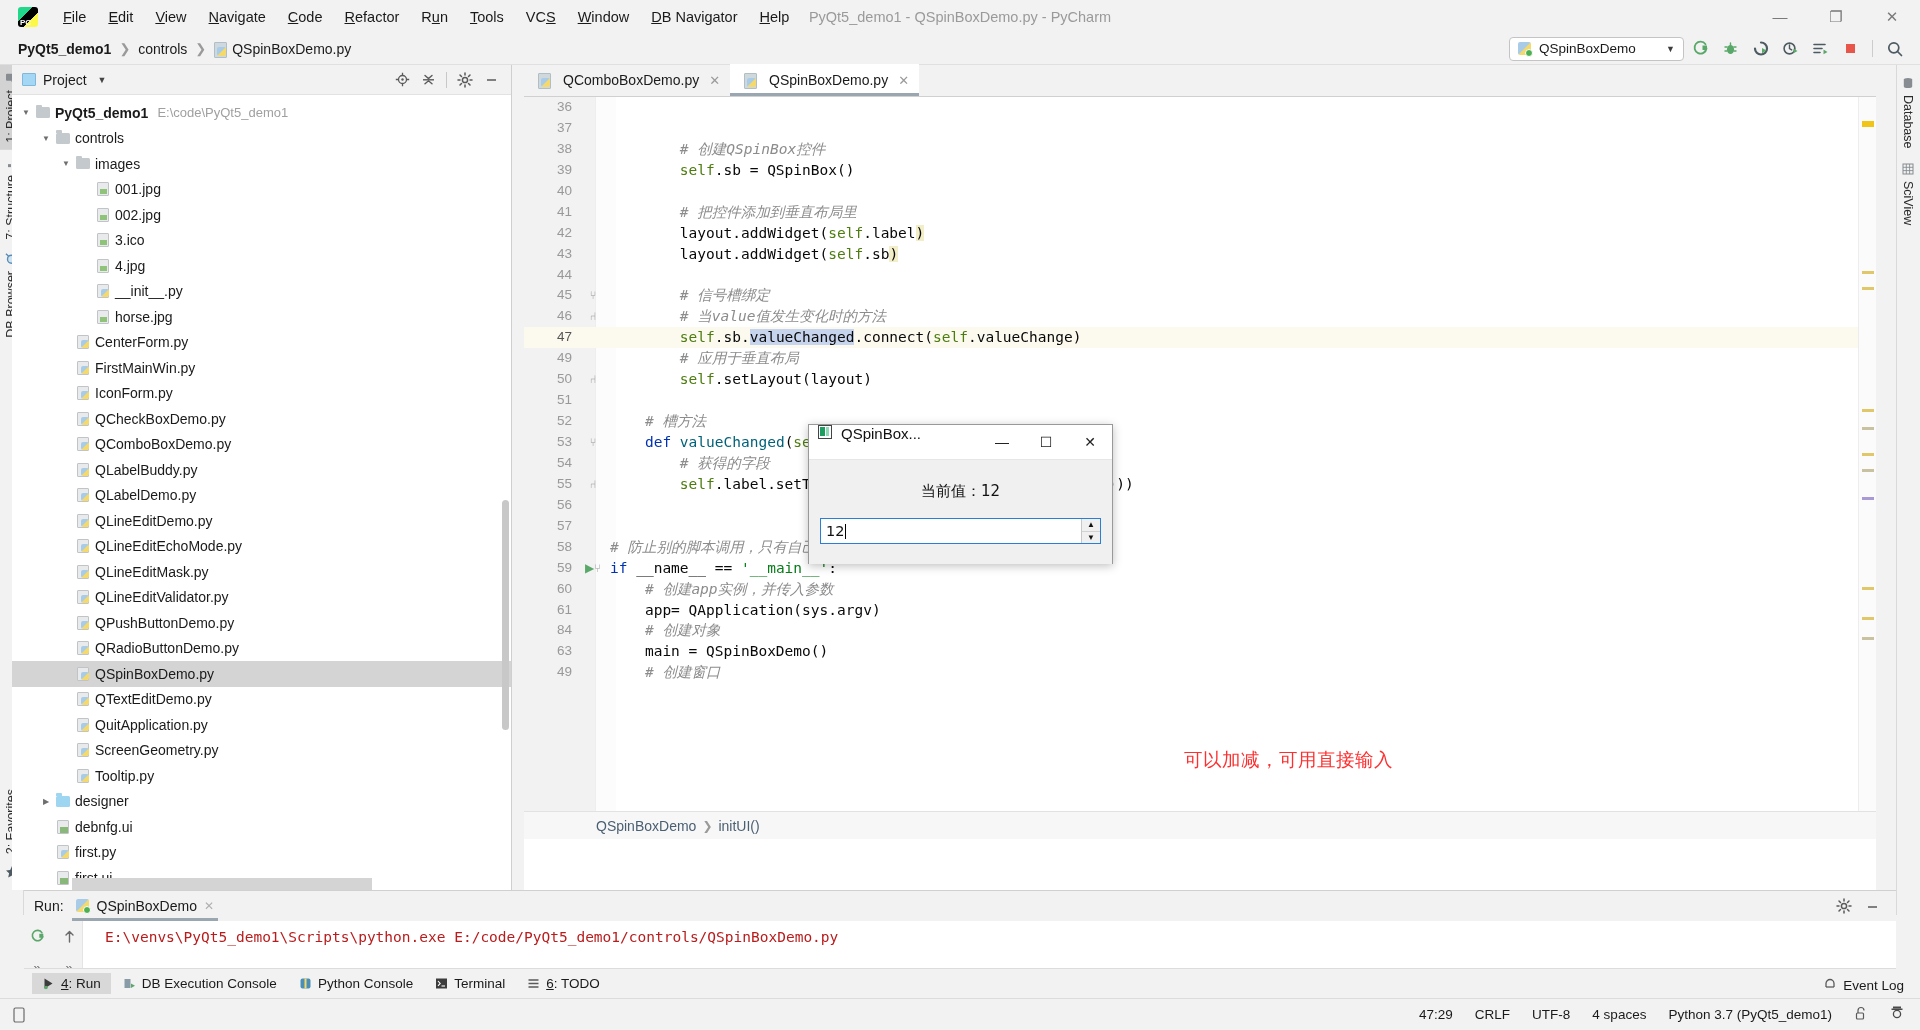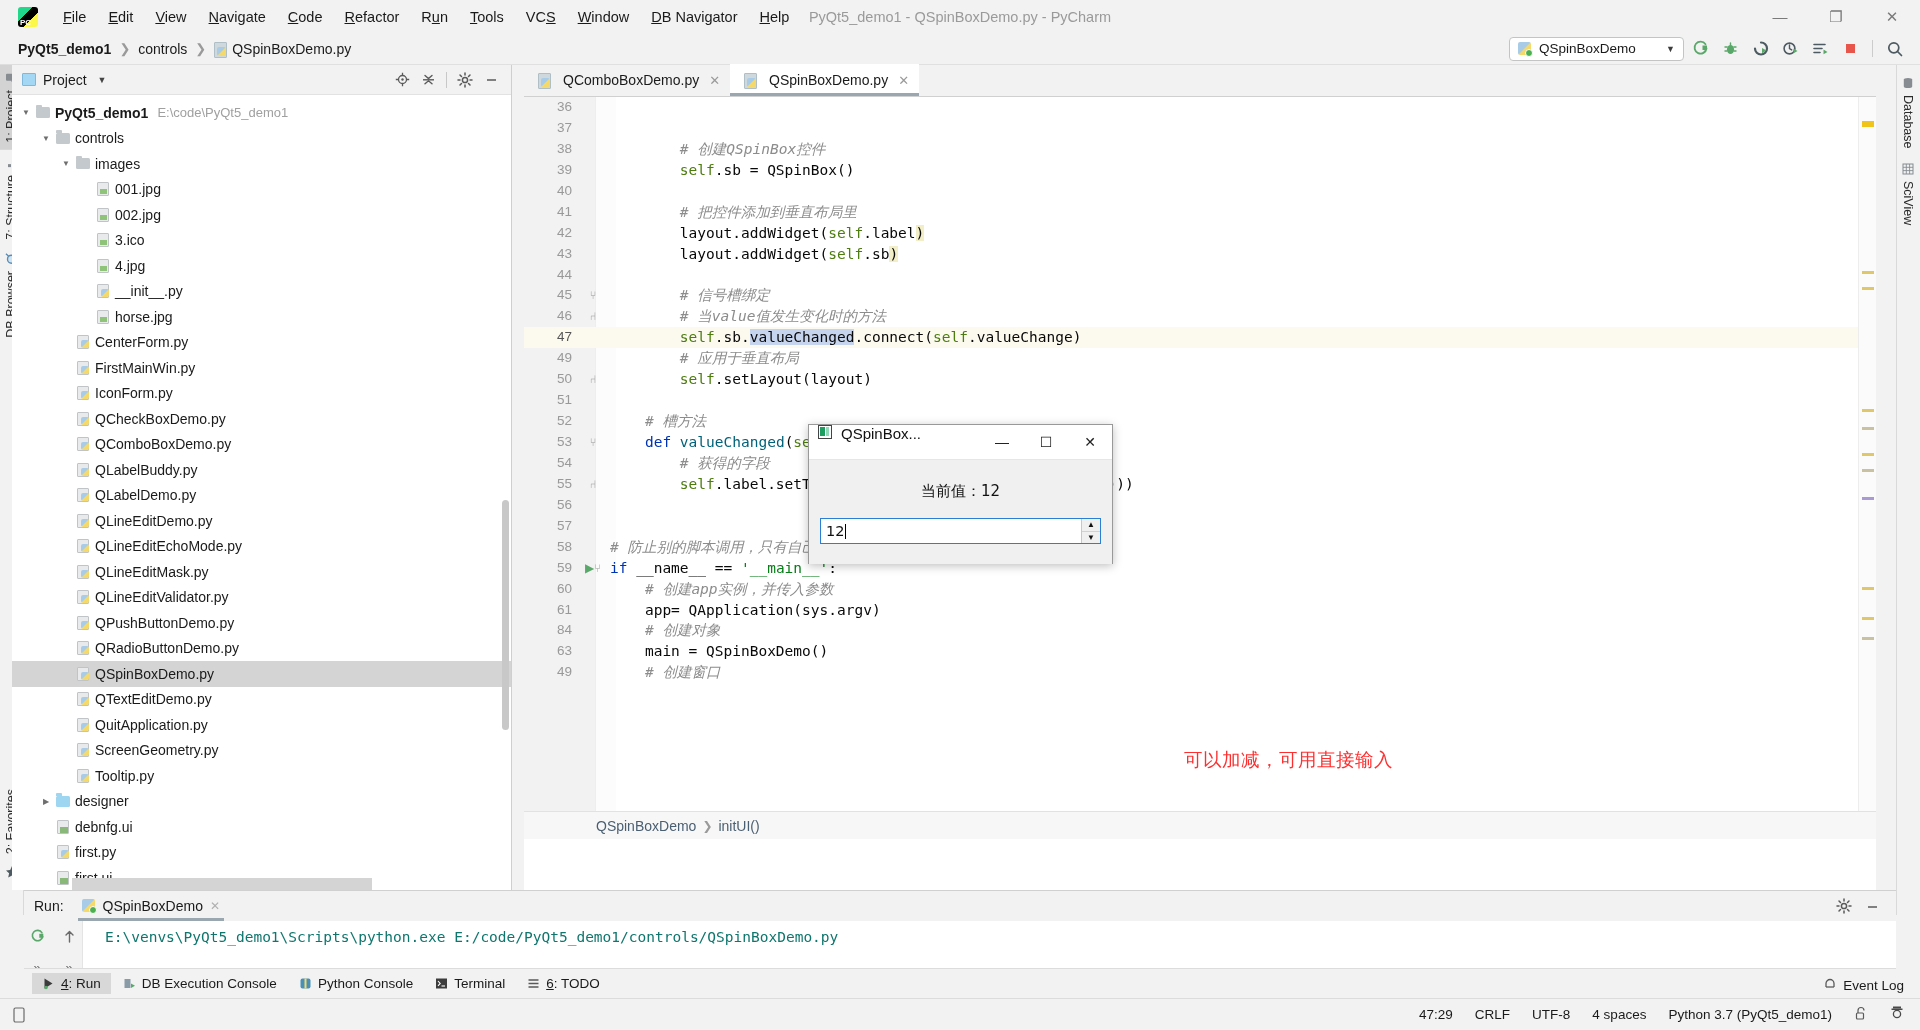"Run:" .run-head { gap: 10px -> 4px }
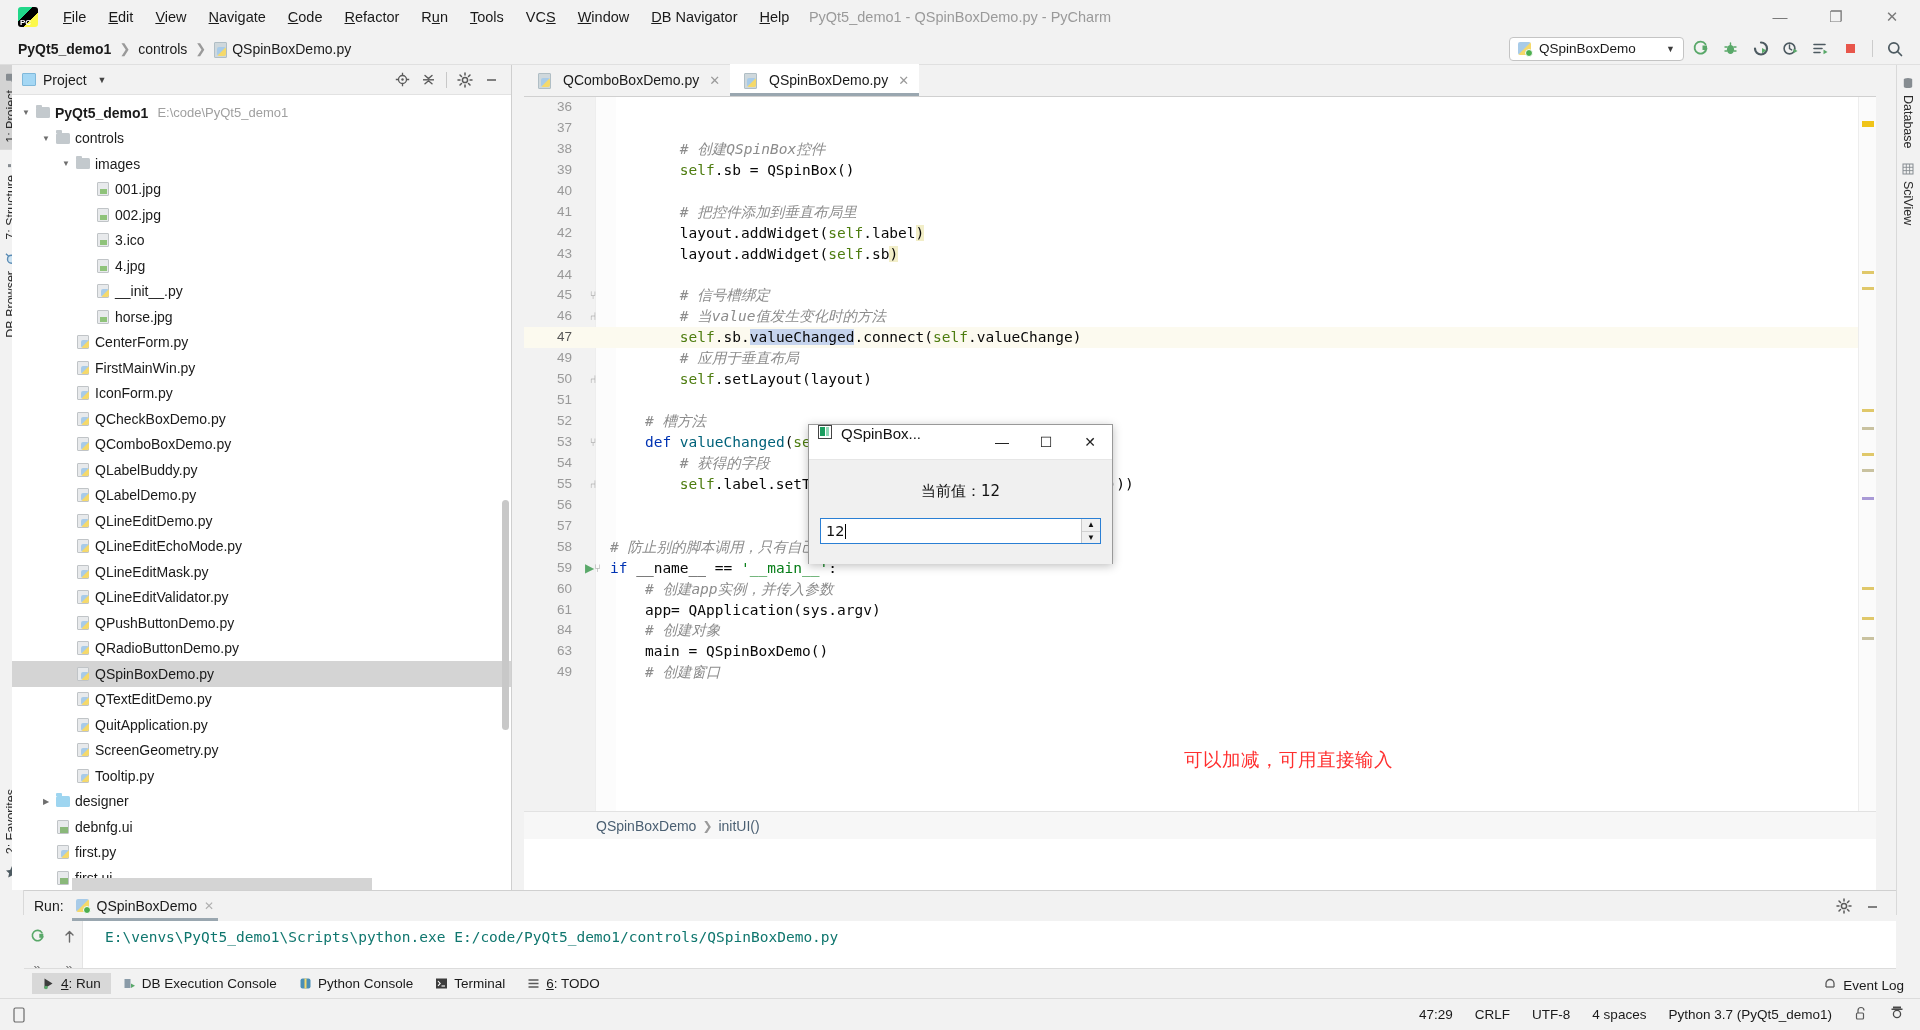"E:\venvs\PyQt5_demo1\Scripts\python.exe" .console-out { color: #0f766e -> #b91c1c }
